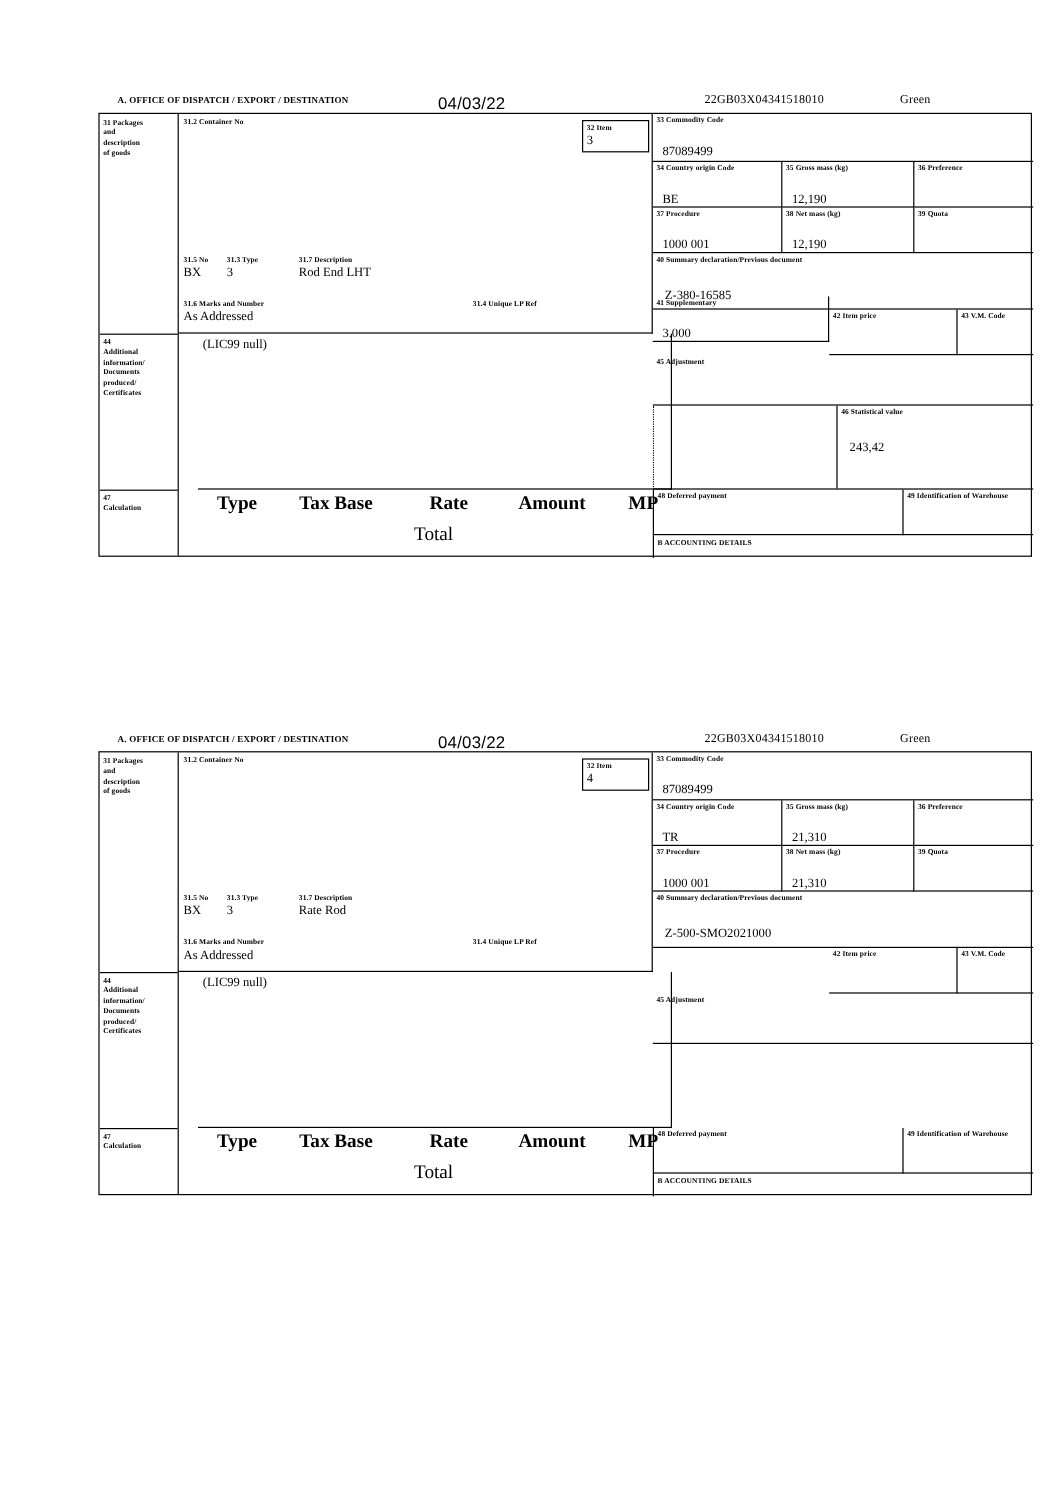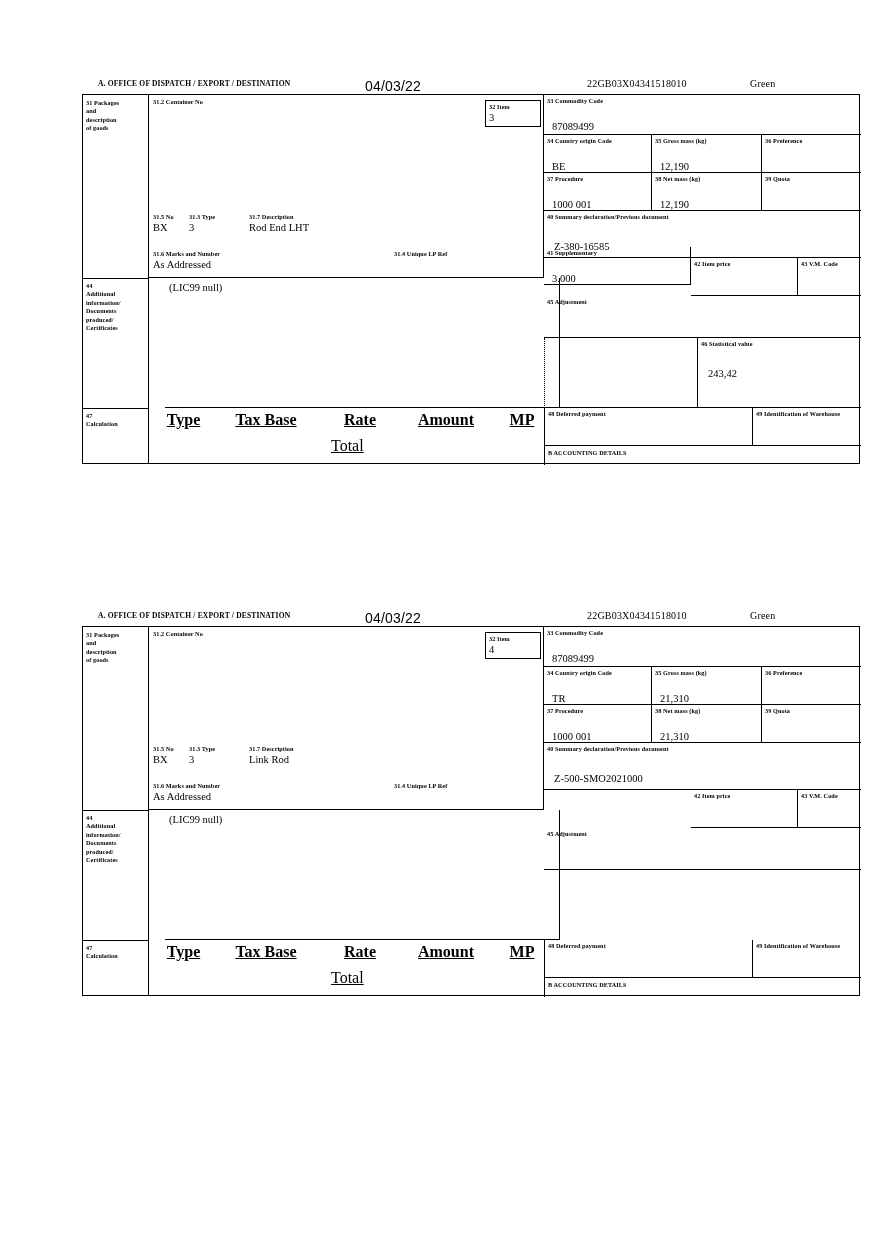"Type" .tbl-wrap { left: 14px -> 28px; text-decoration: underline -> none }
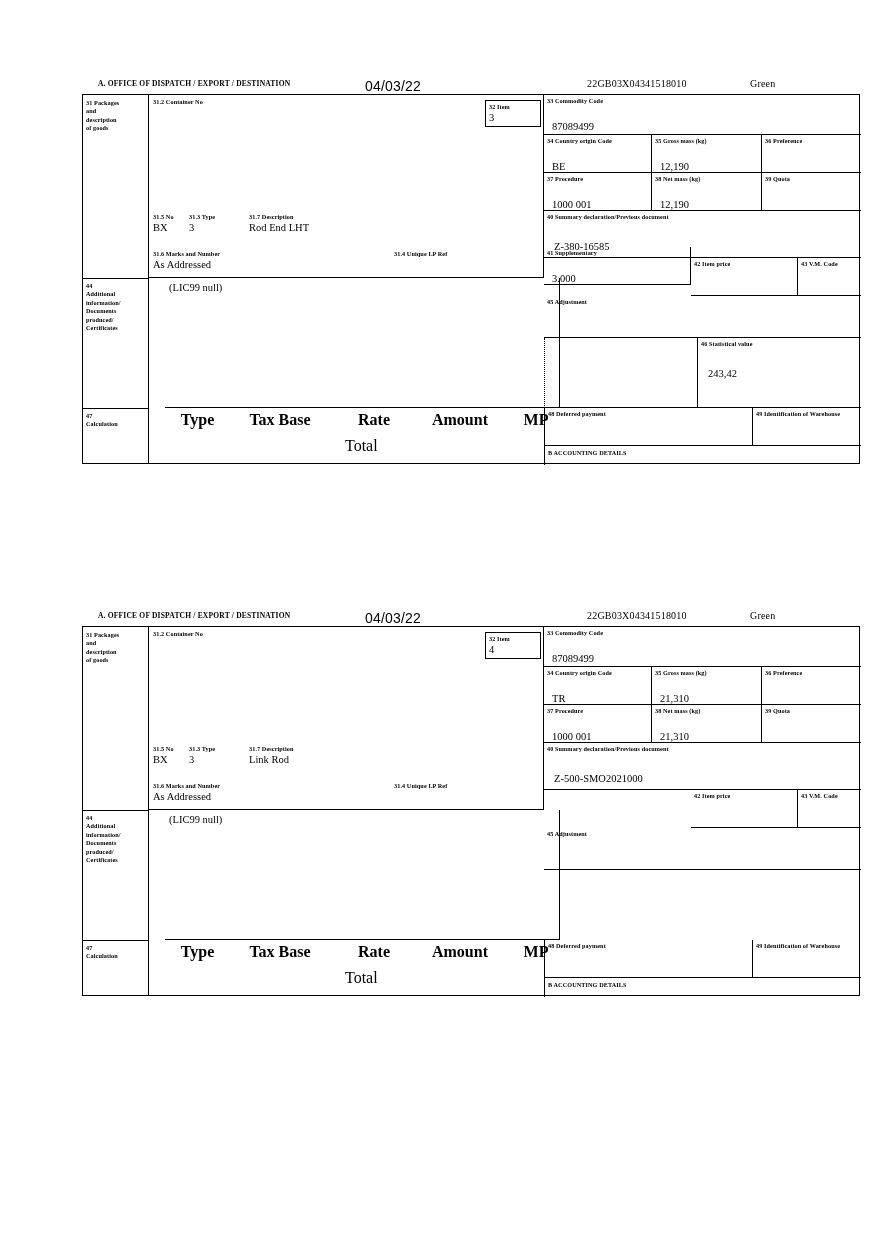"Link Rod" div.val { text: Link -> Rate }
